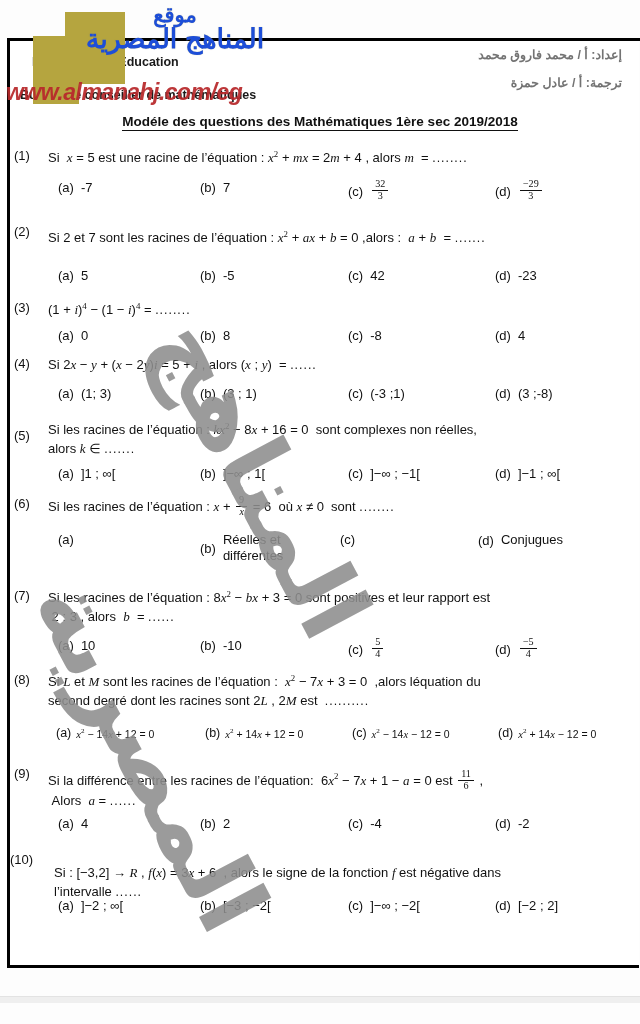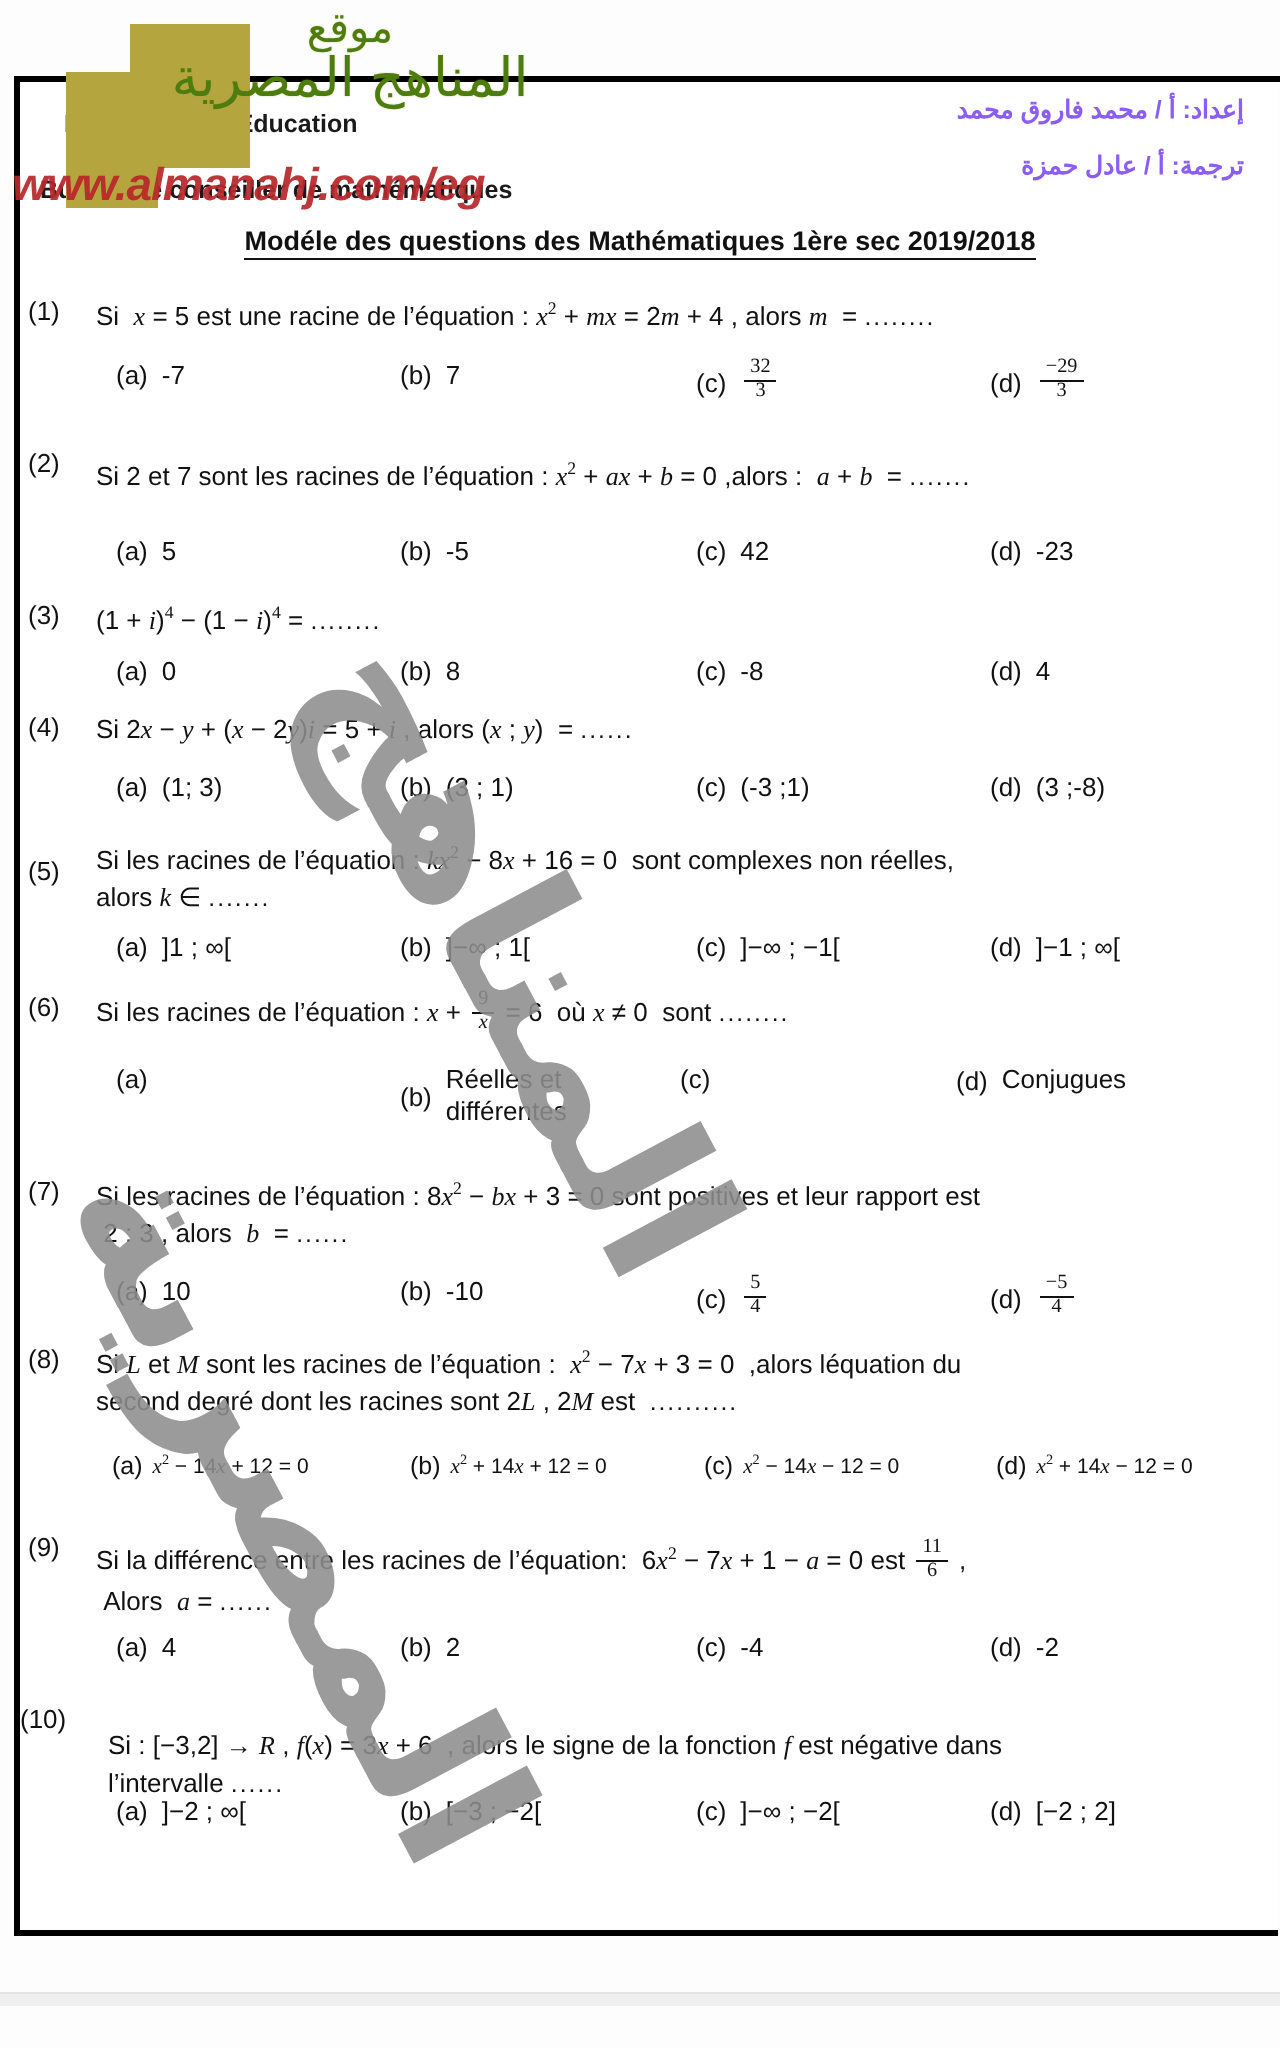"موقع" .site-gold { color: #4d7c0f -> #1d4ed8; font-weight: normal -> bold }
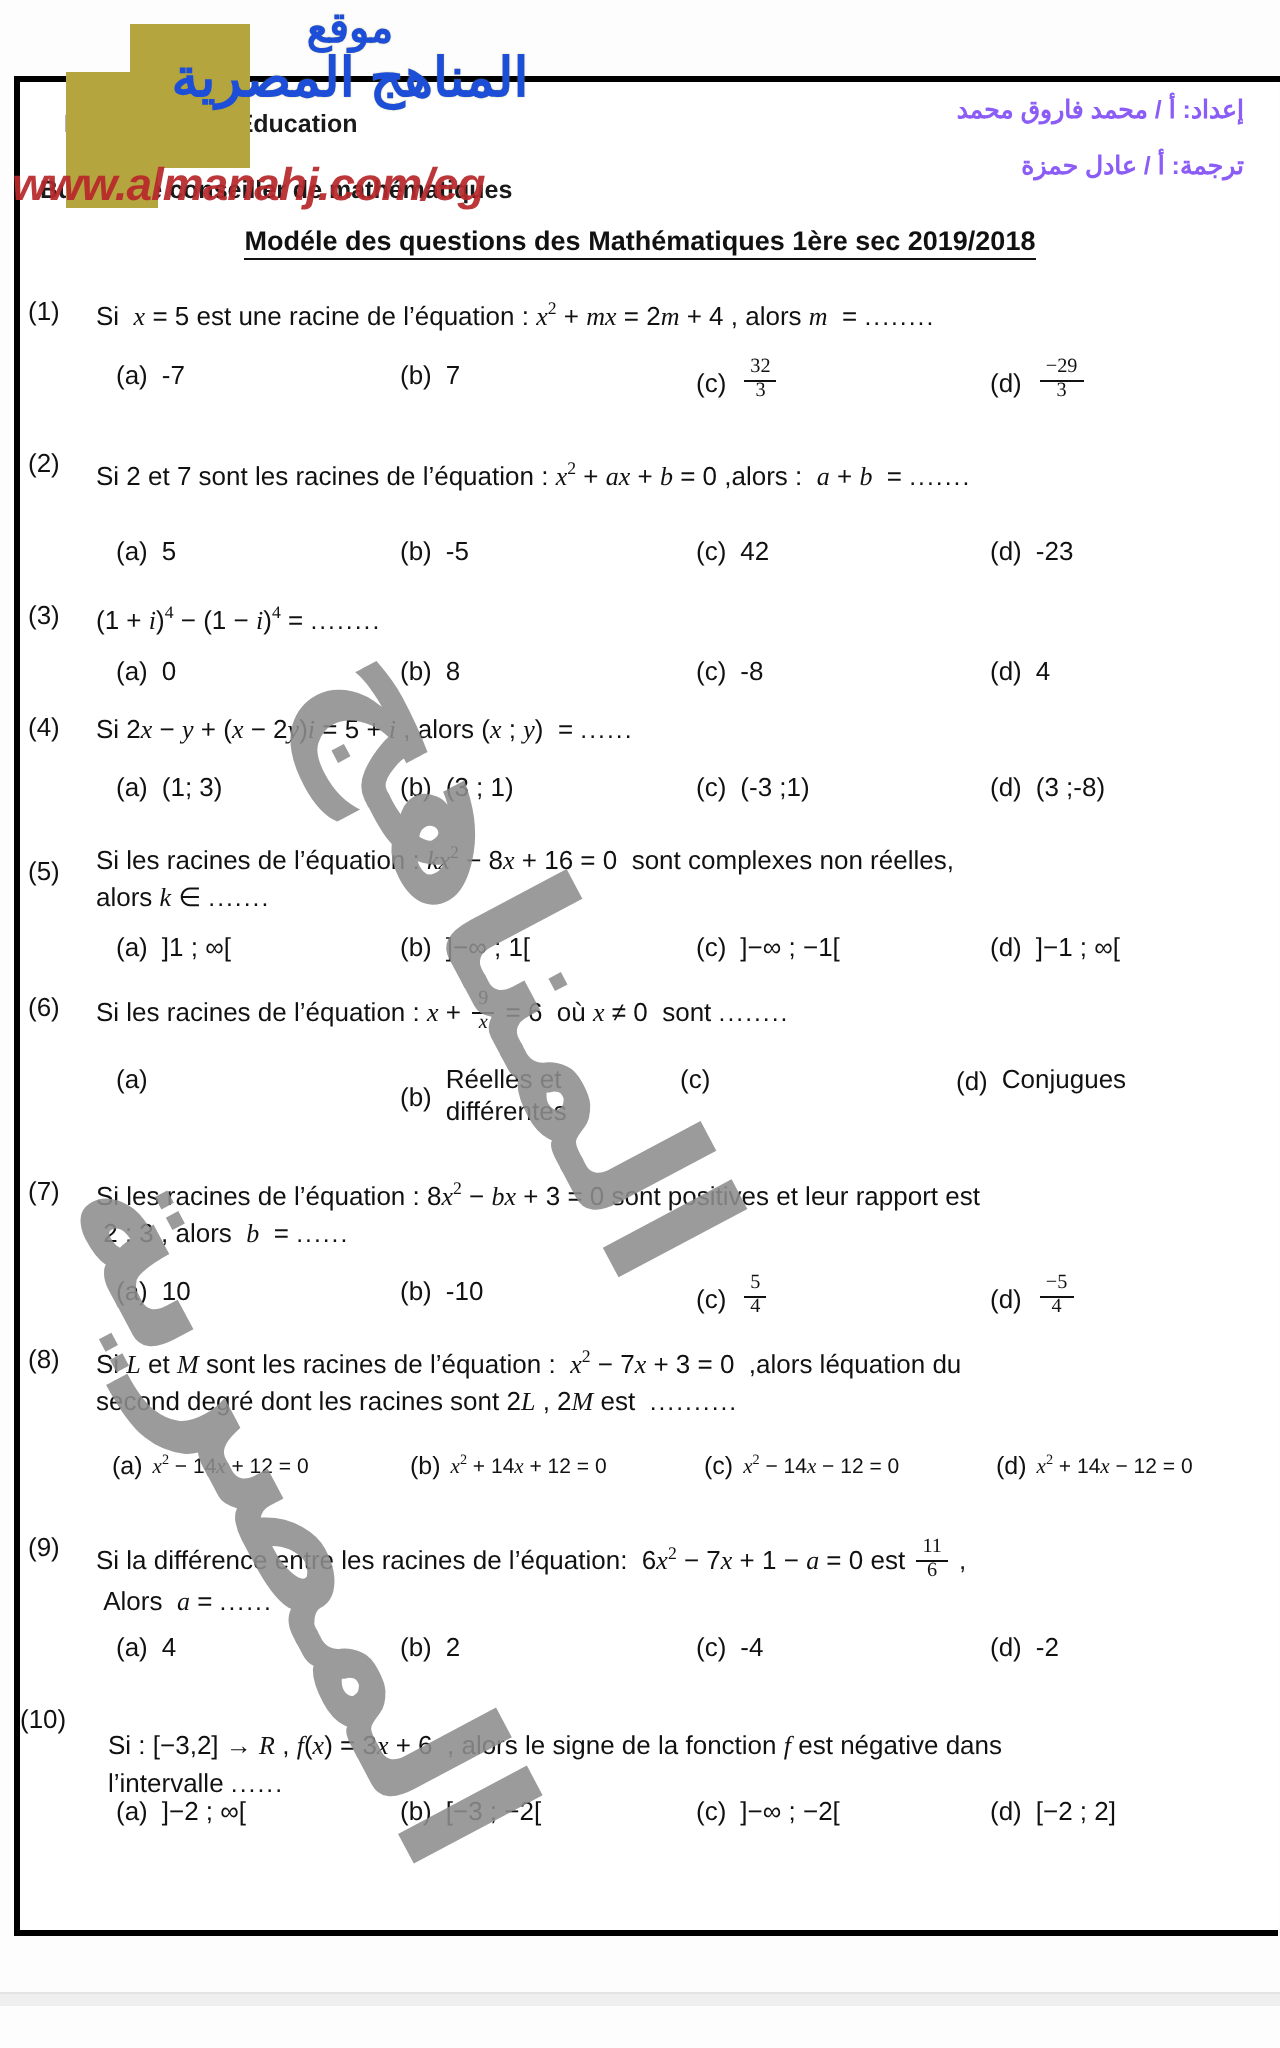"إعداد: أ / محمد فاروق" .hdr-right { color: #8b5cf6 -> #737373 }
